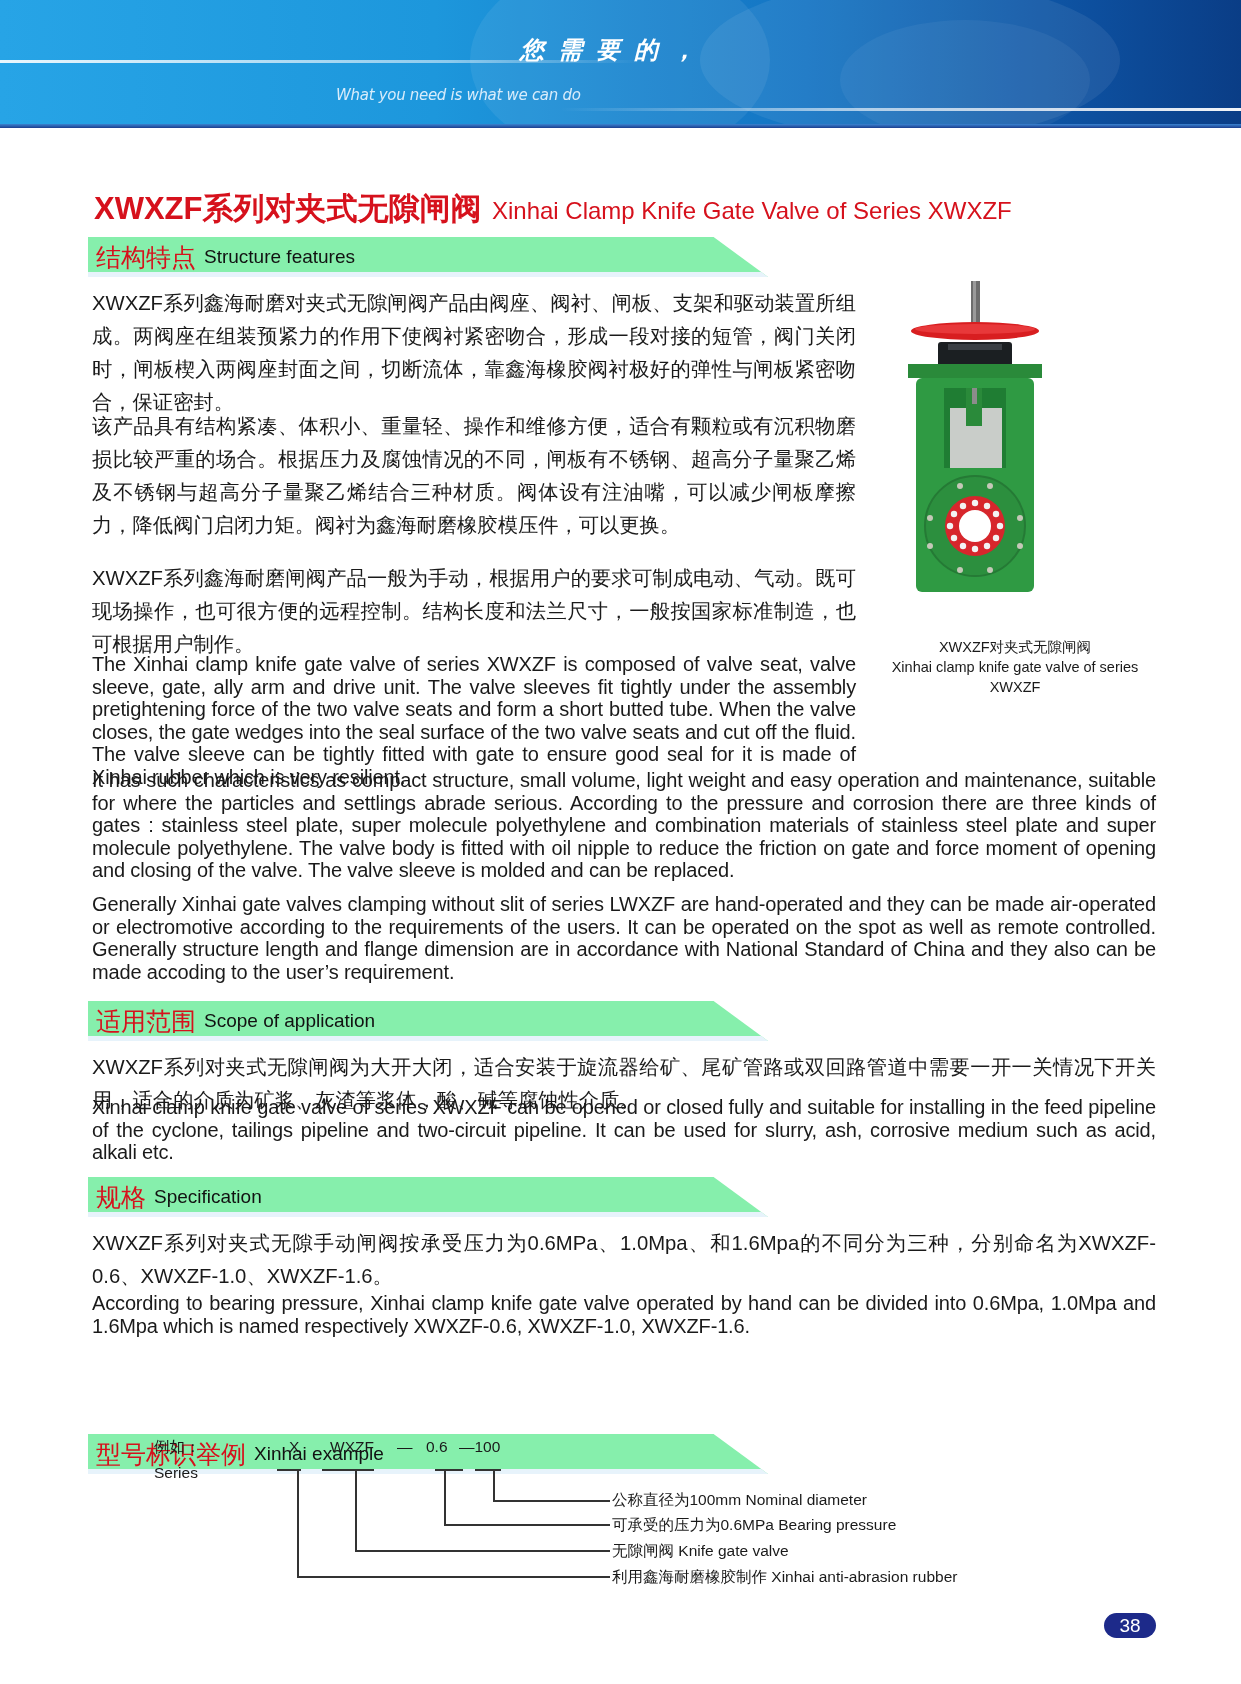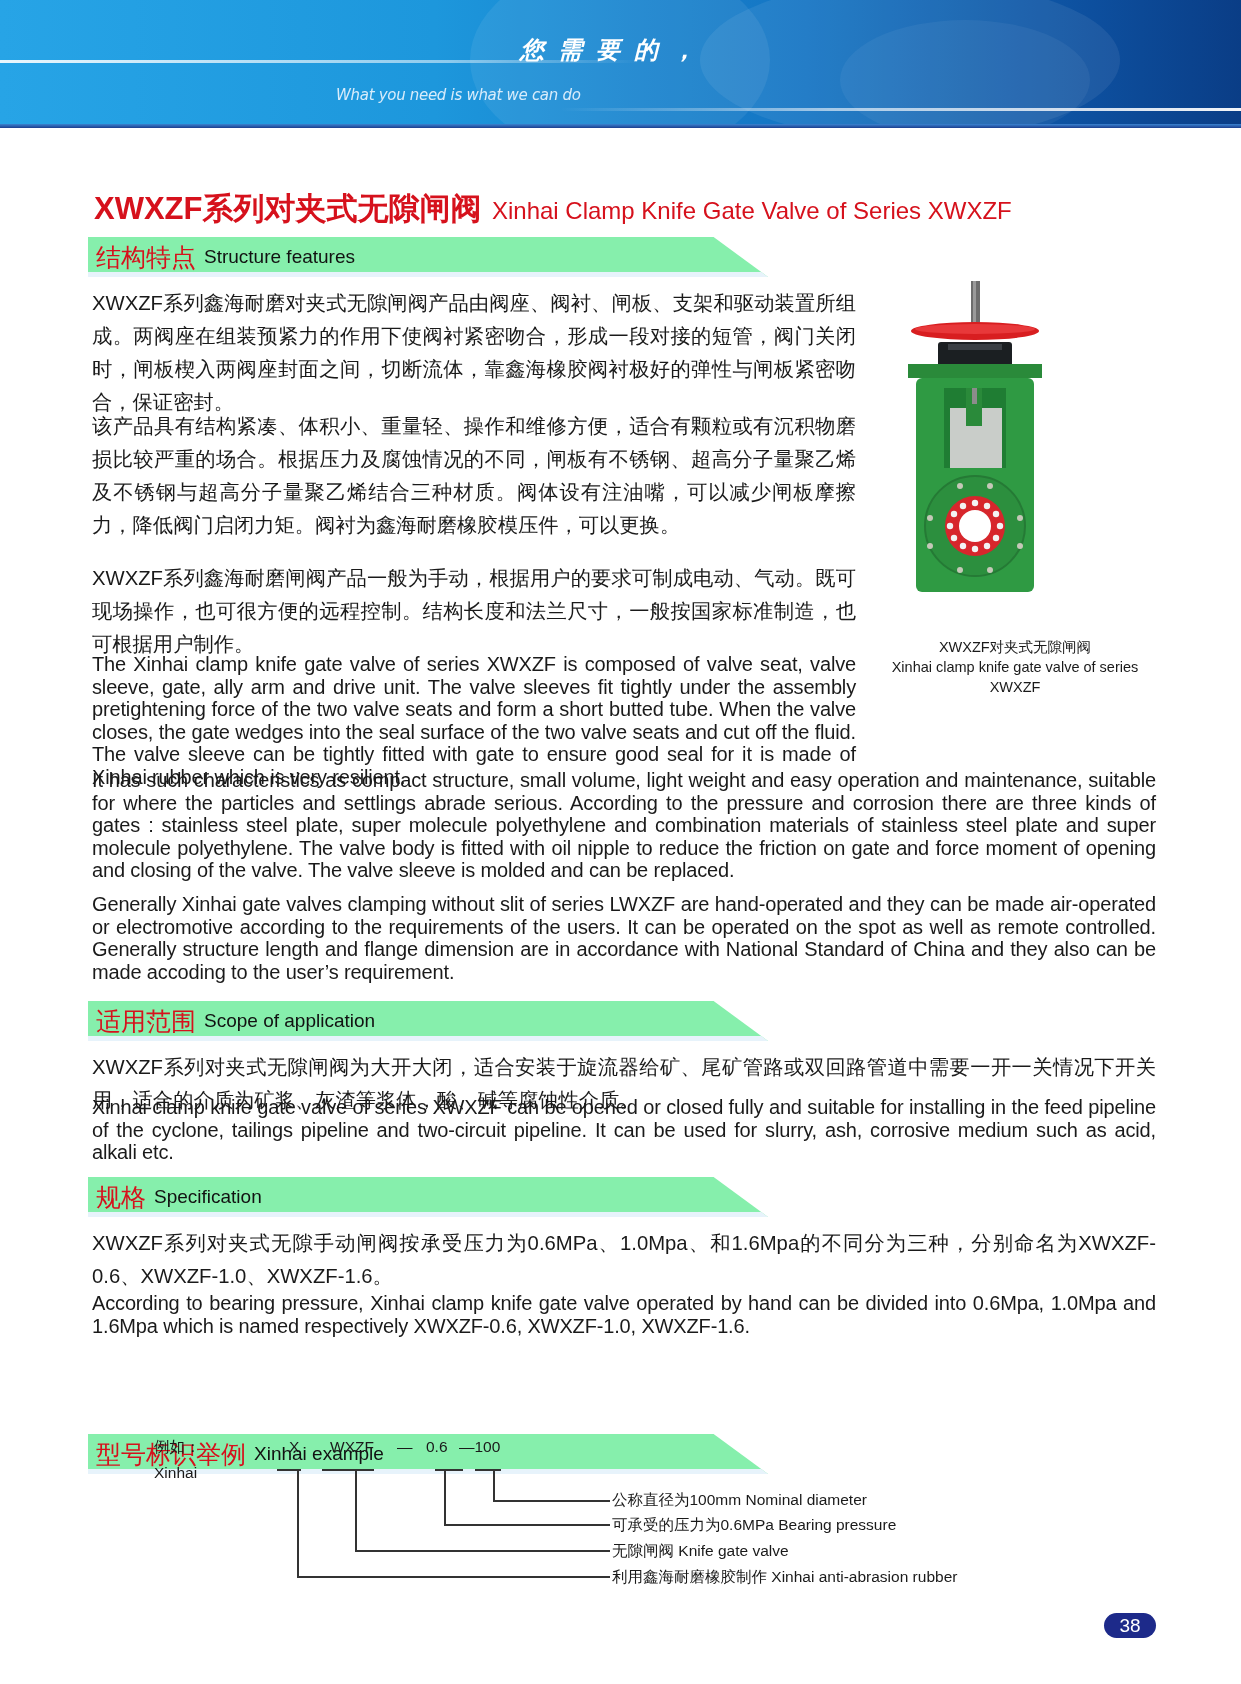"Xinhai" span.mx { text: Xinhai -> Series }
